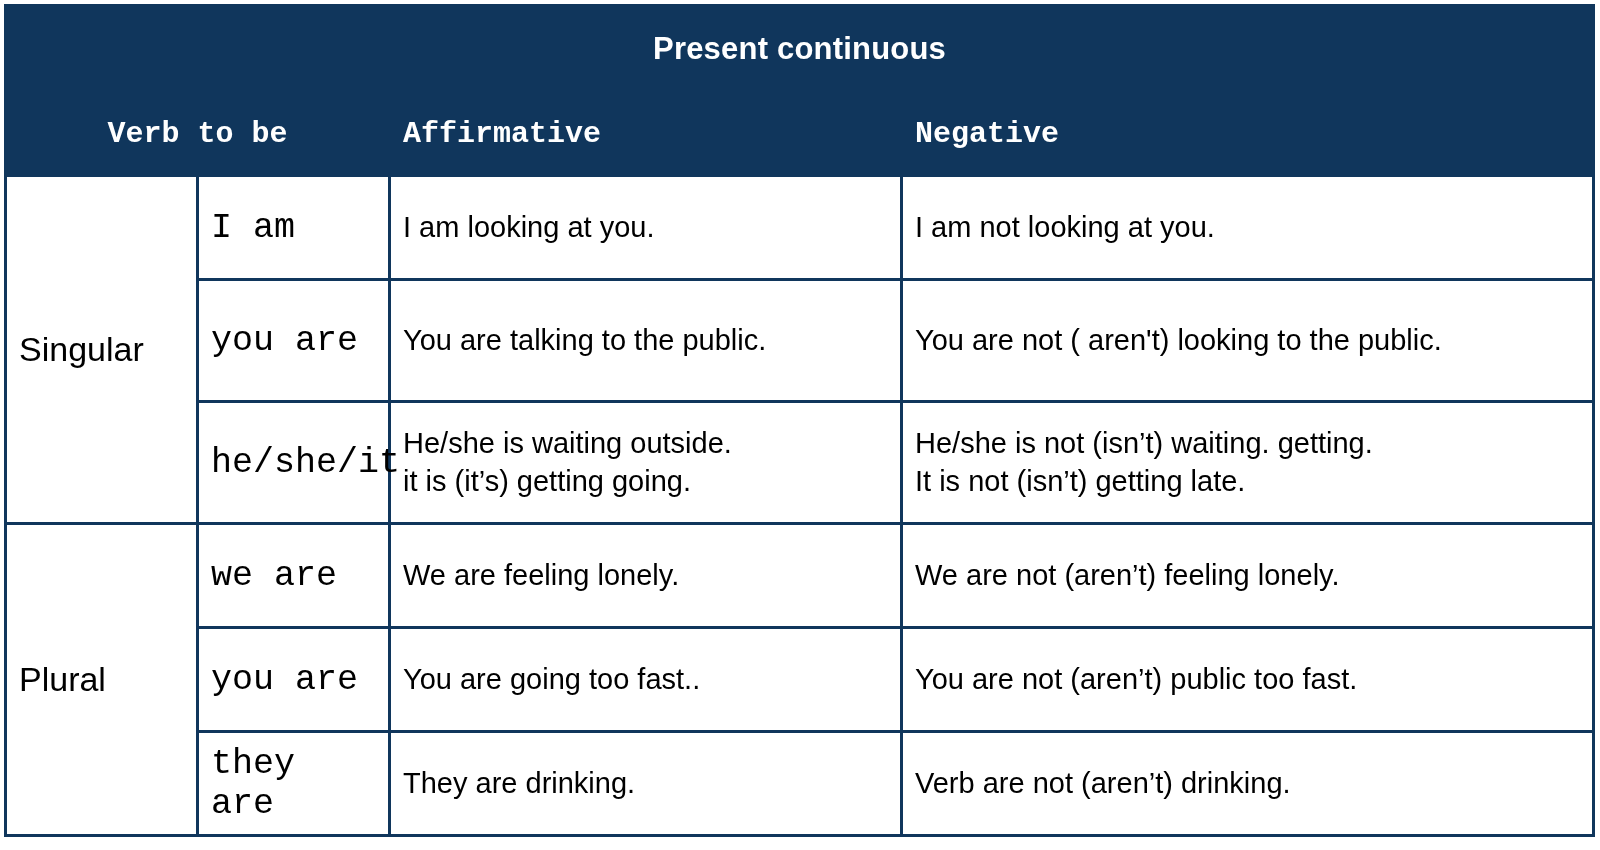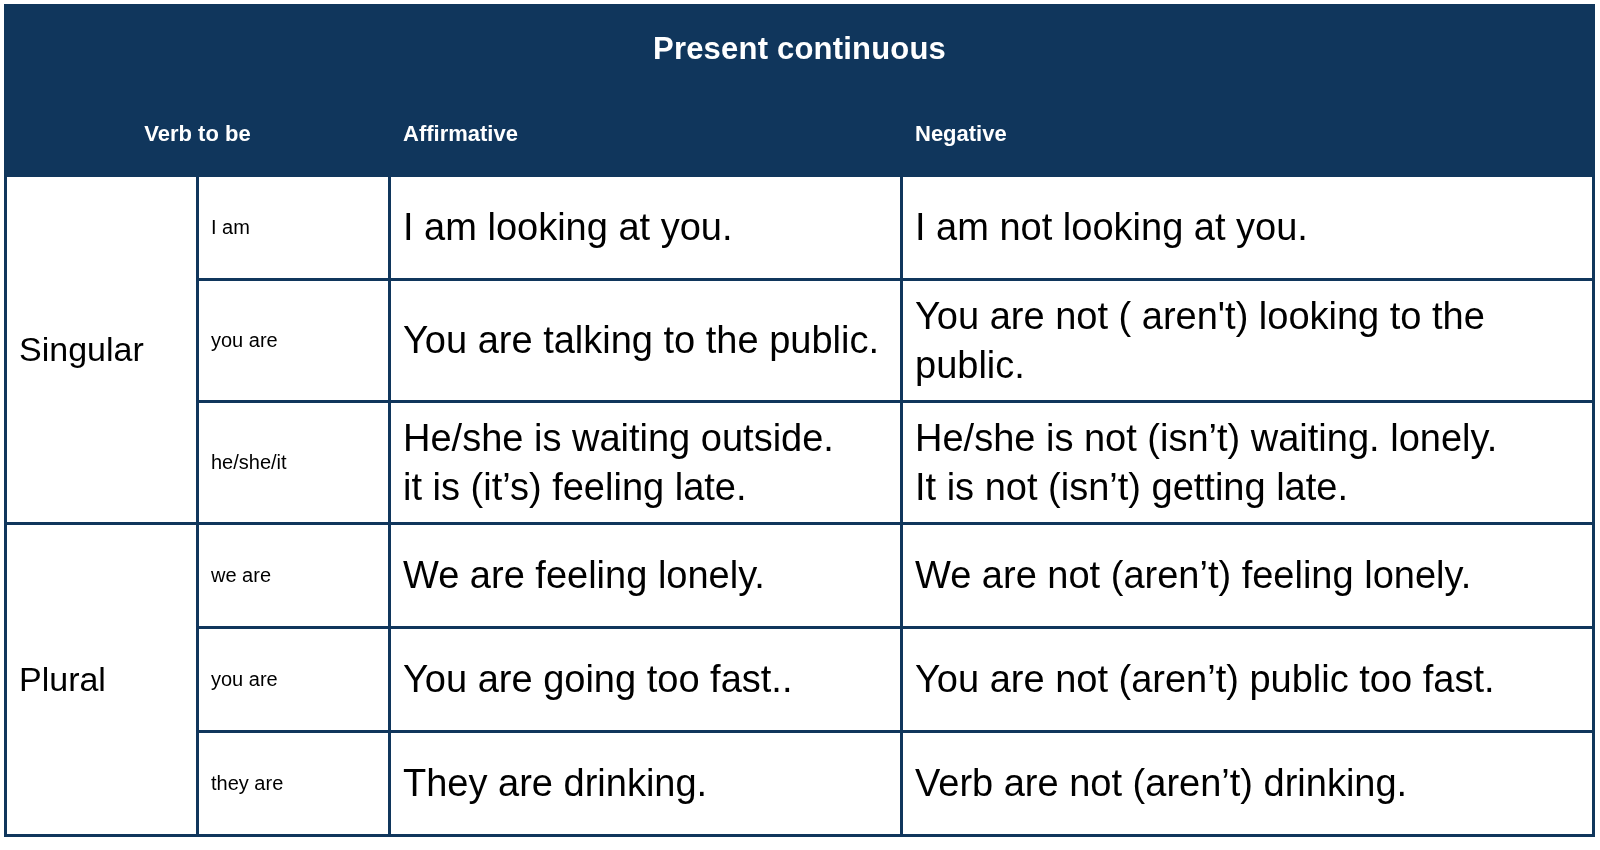"Verb to be" .head-cell { font-family: none -> Liberation Mono, monospace; font-size: 22px -> 30px }
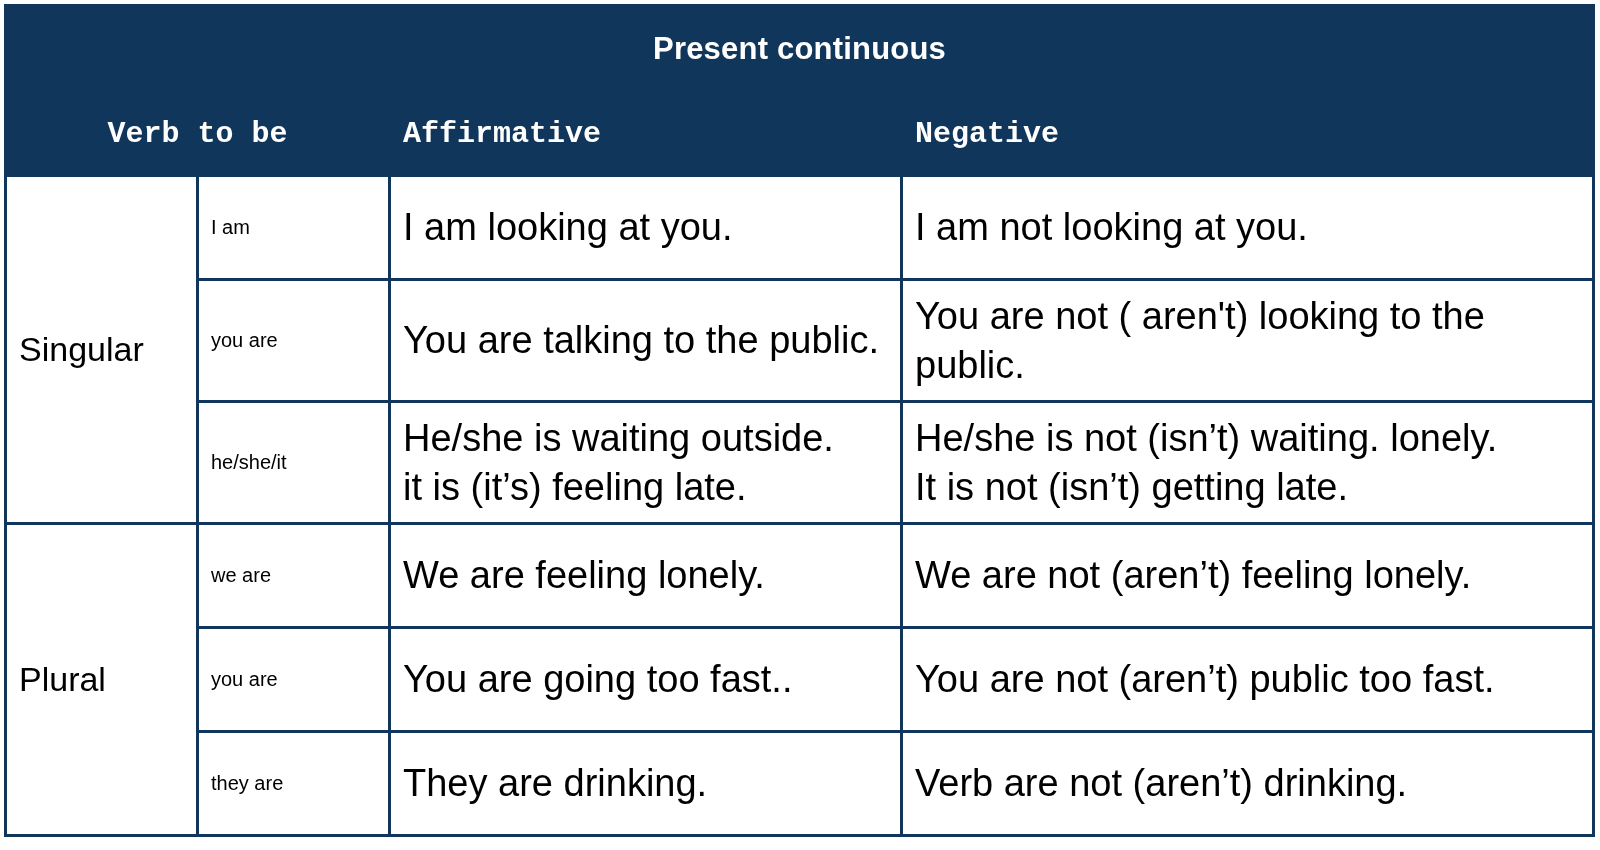"I am" .pron-cell { font-family: none -> Liberation Mono, monospace; font-size: 20px -> 35px }
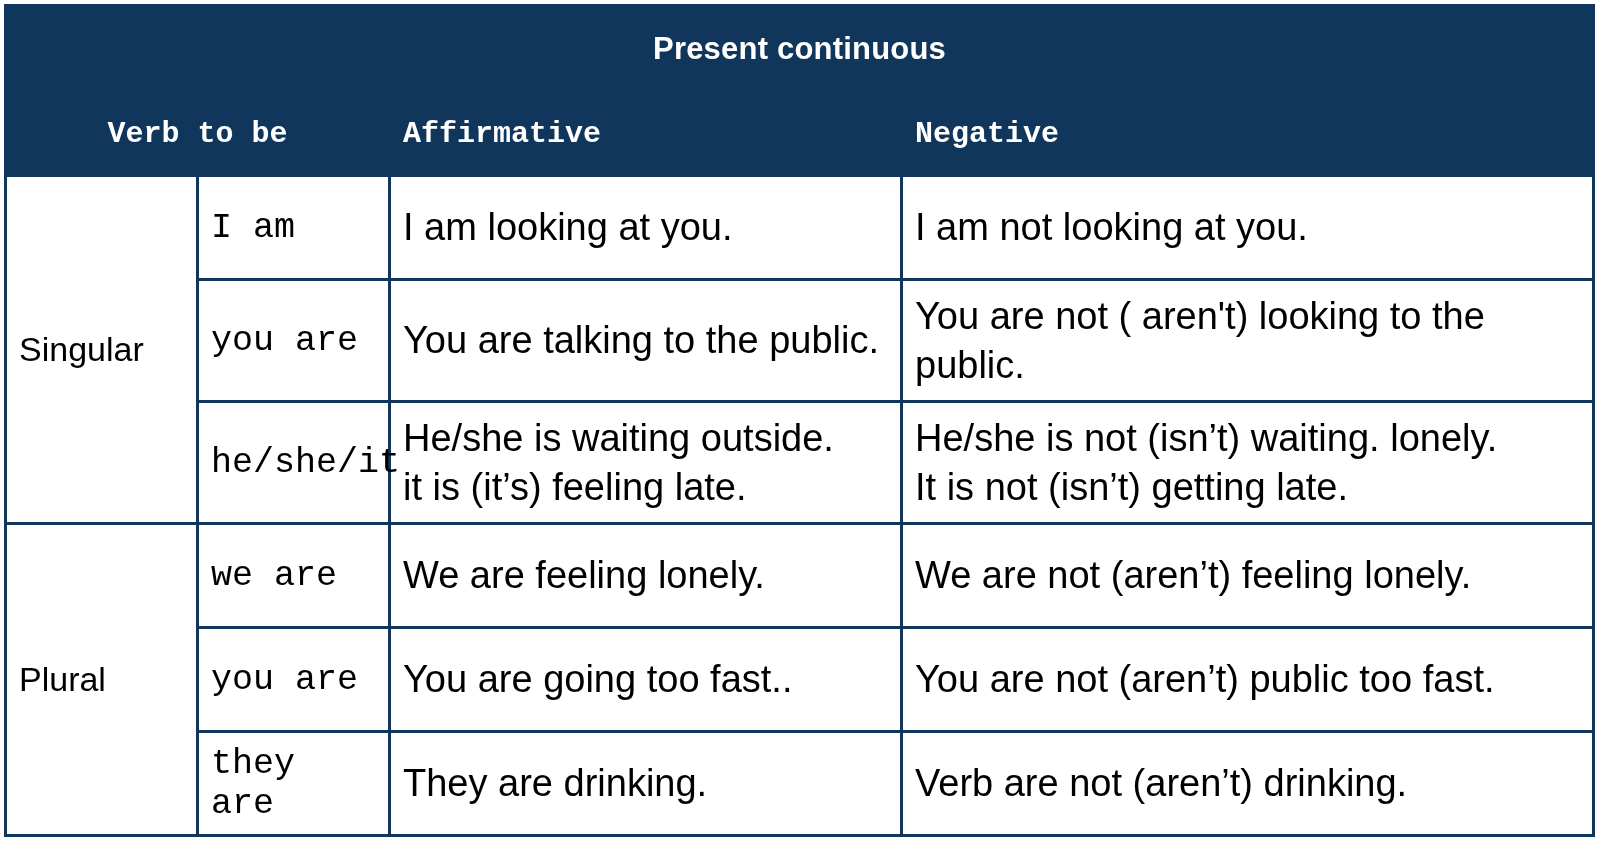"I am looking at you." .ex-cell { font-size: 38px -> 29px }
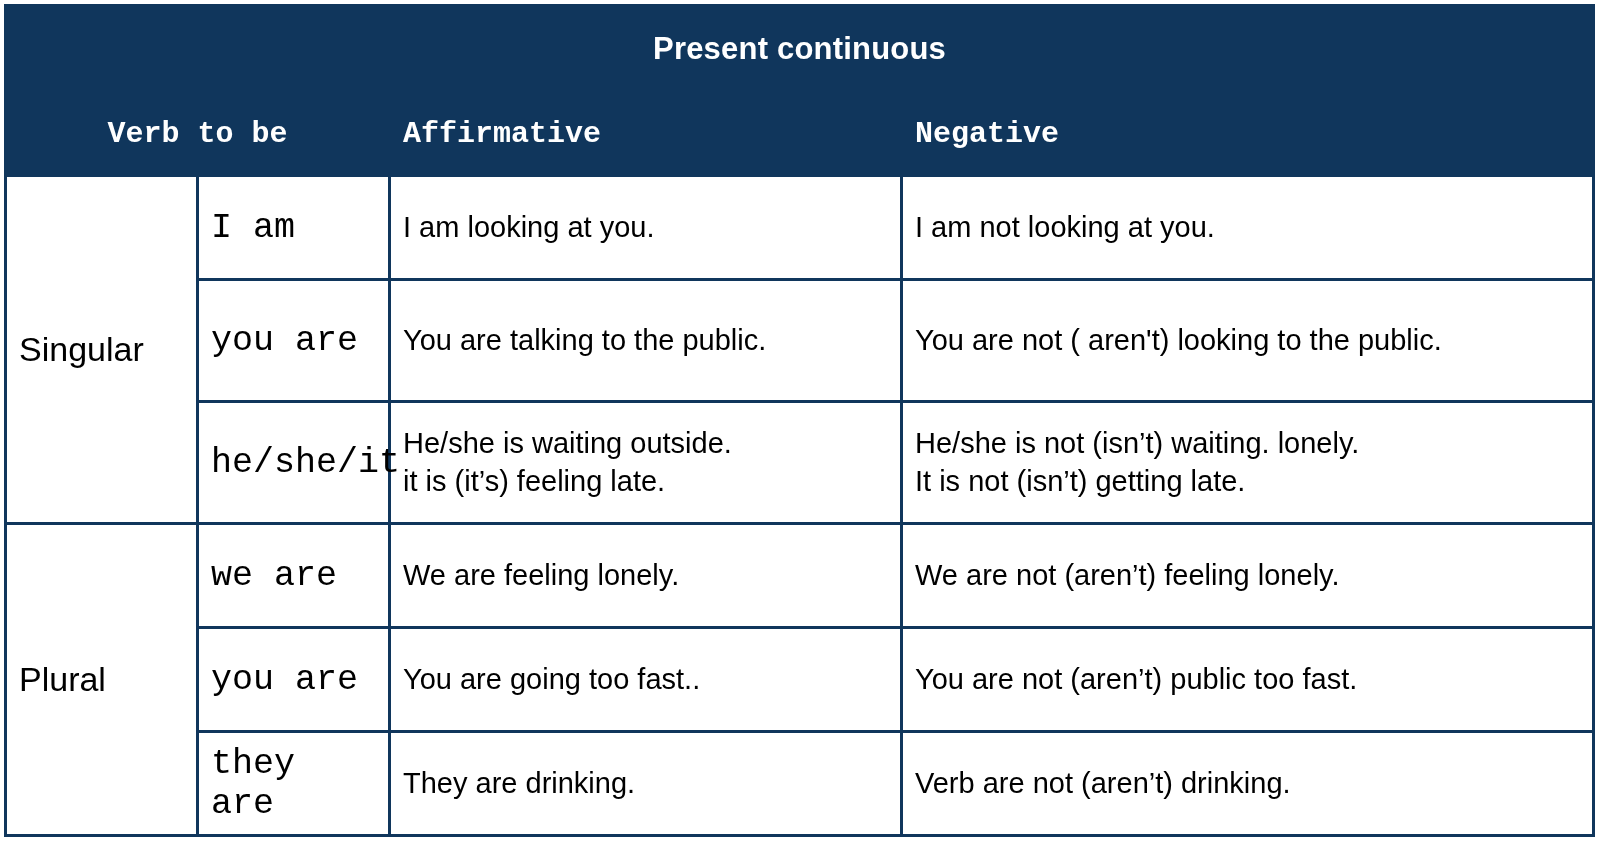"He/she is not (isn’t) waiting." span { text: lonely -> getting }
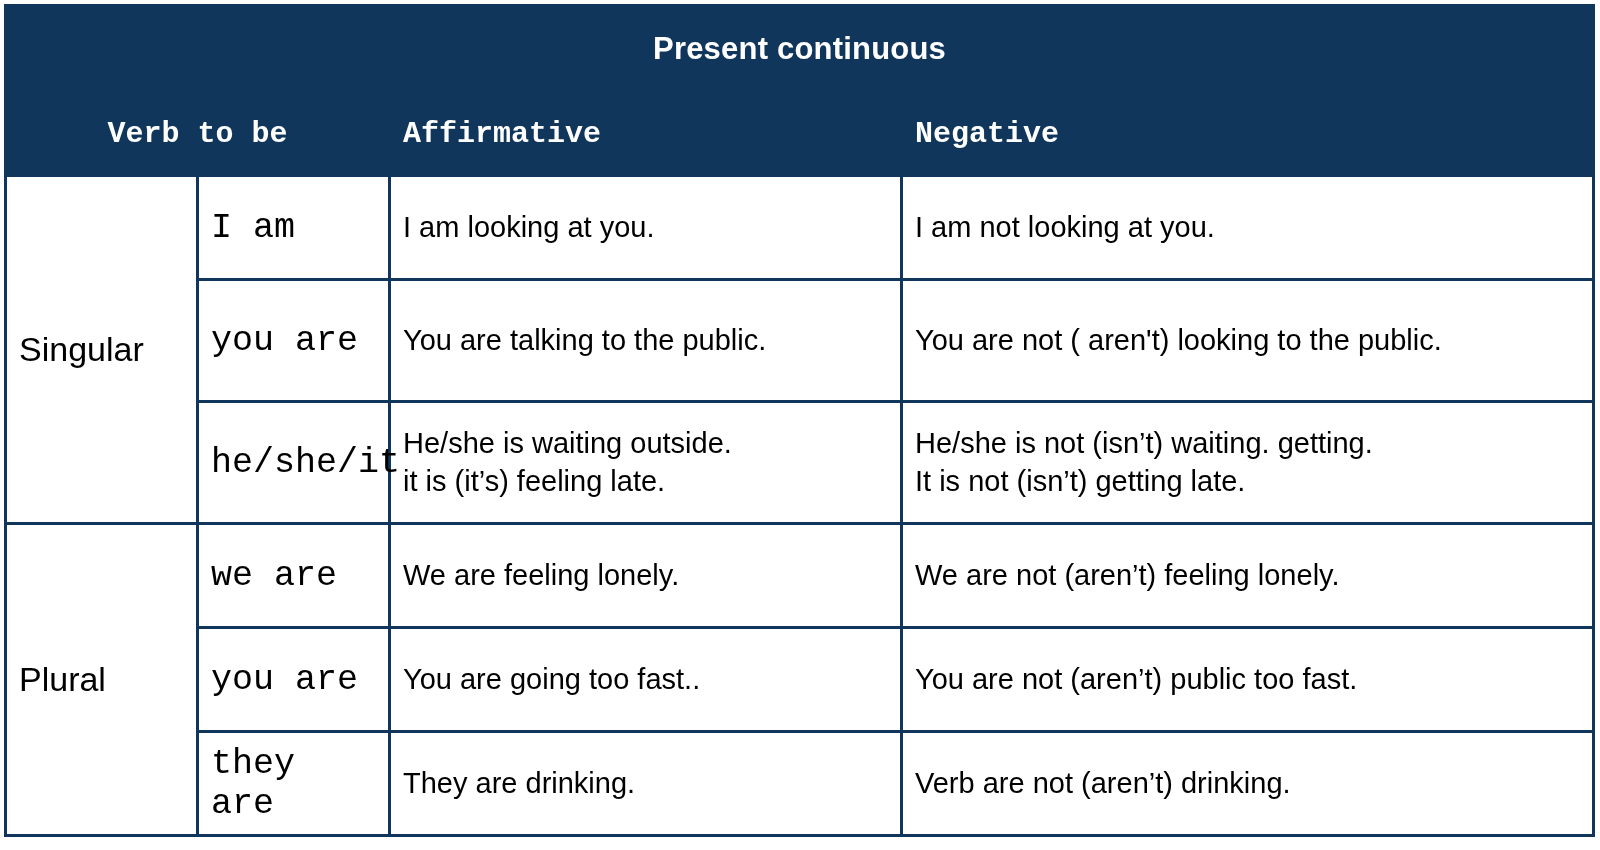"it is (it’s) feeling late." span.line2 { text: feeling late -> getting going }
